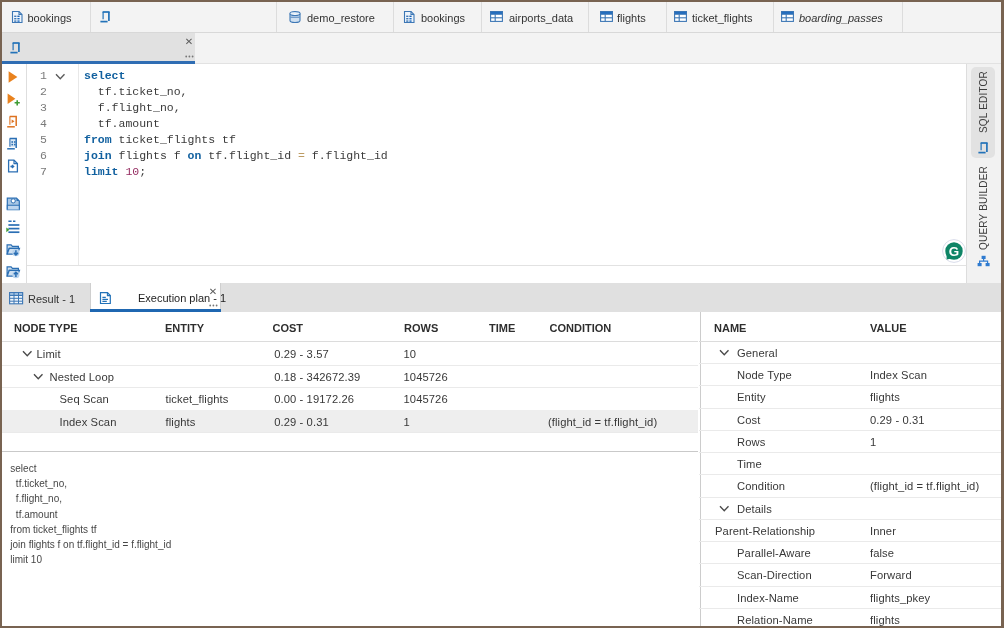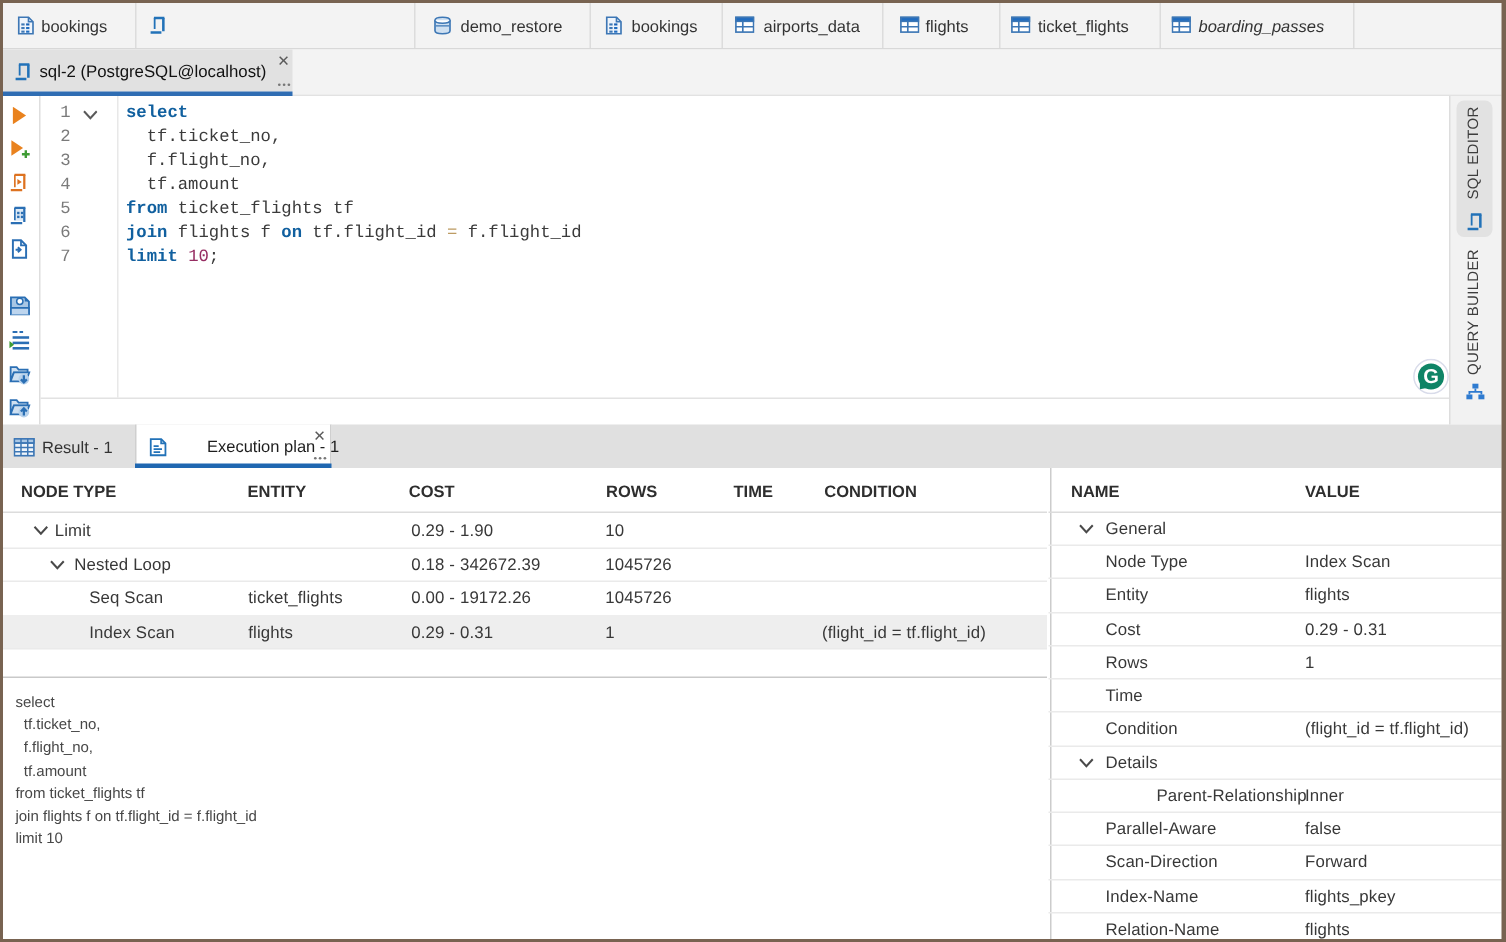"sql-2 (PostgreSQL@localhost)" div.abs { html: <div><span>sql-2 (PostgreSQL@localhost)</span></div> -> none }
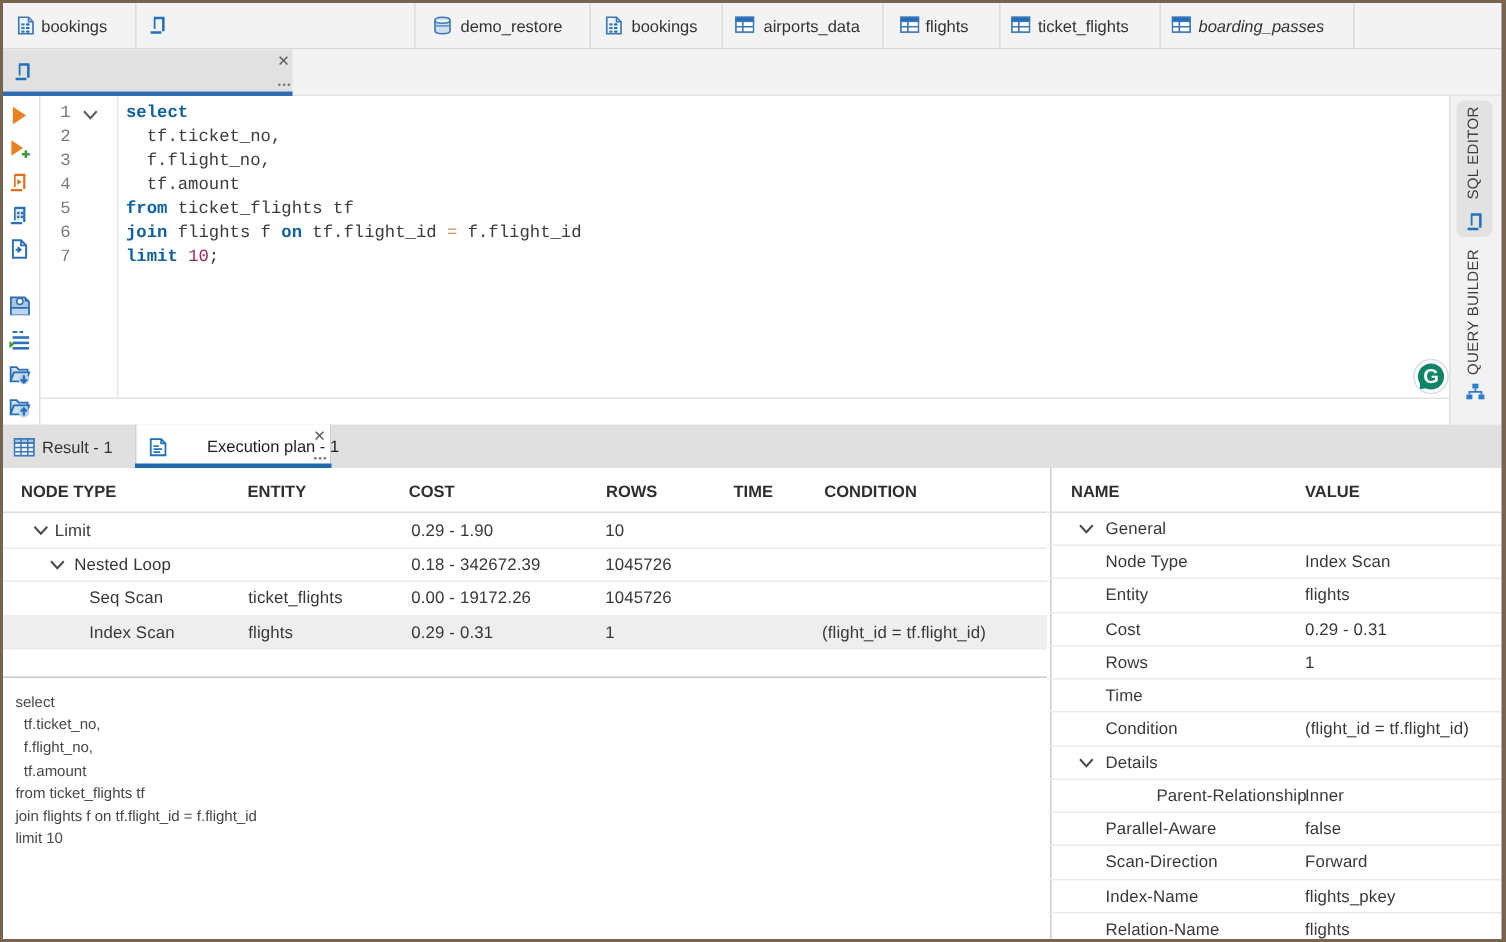"0.29 - 1.90" span.cell { text: 1.90 -> 3.57 }
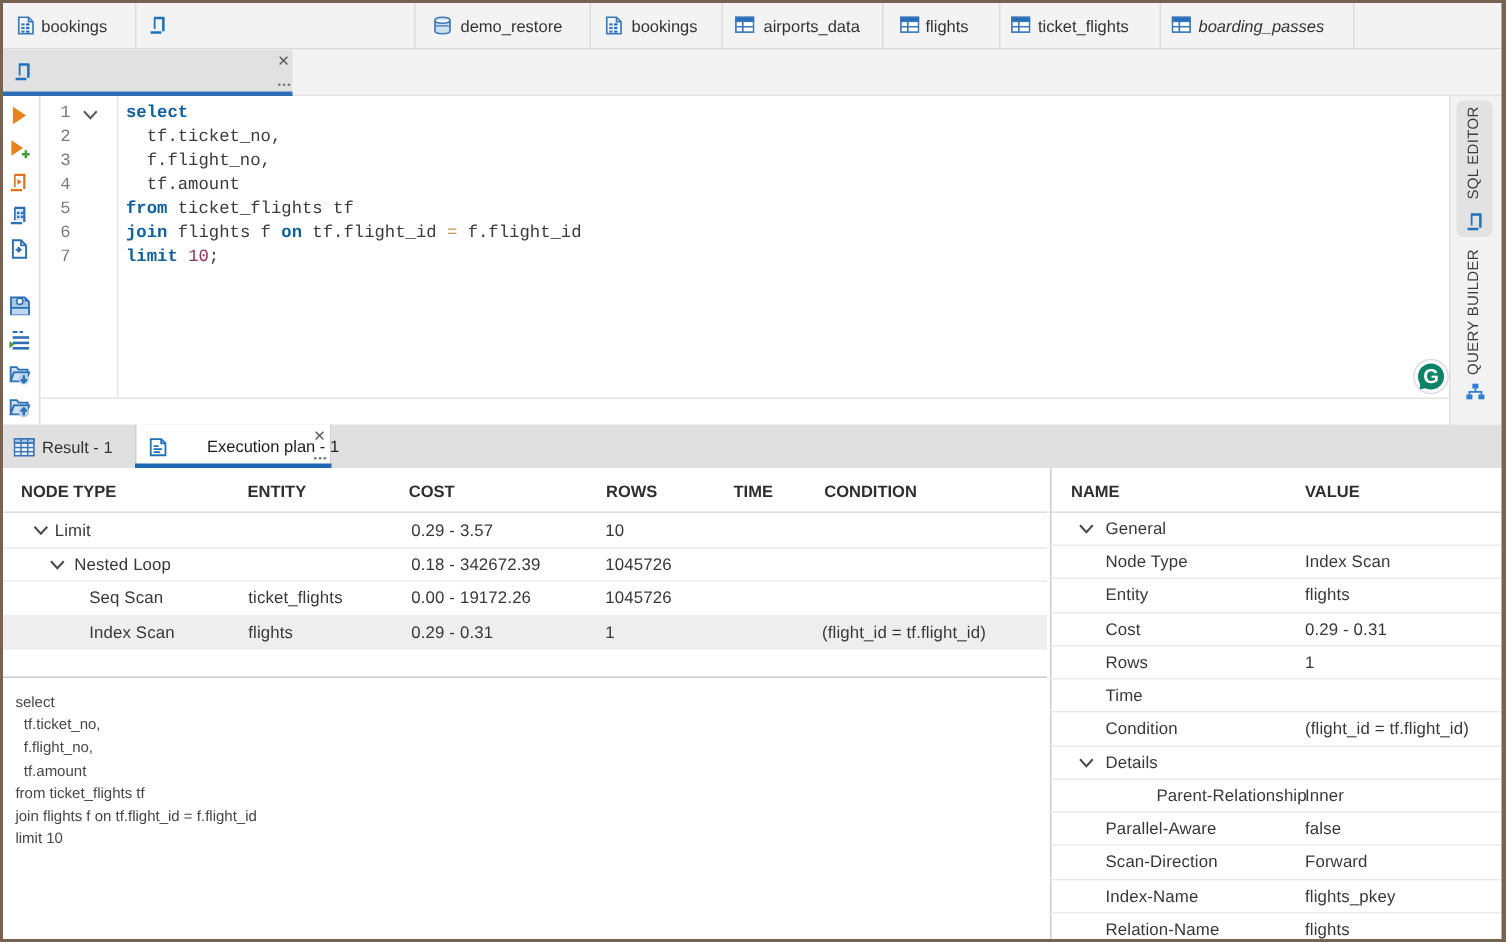"Parent-Relationship" div.abs { left: 771px -> 715px }
